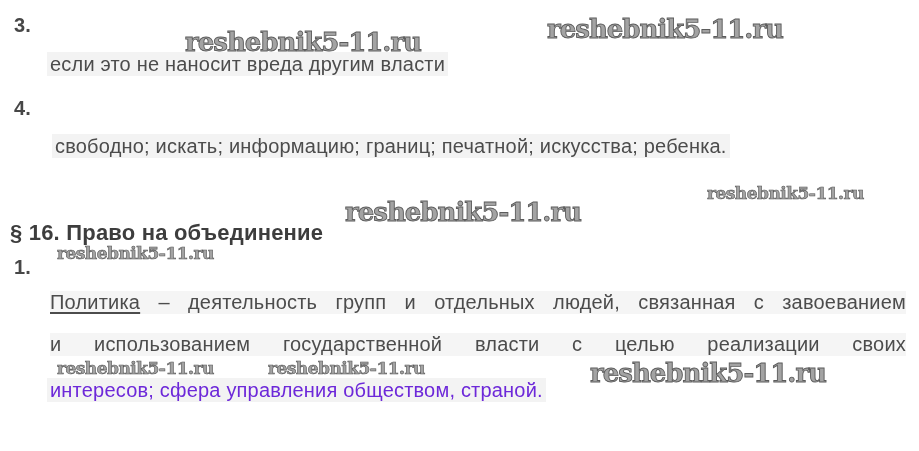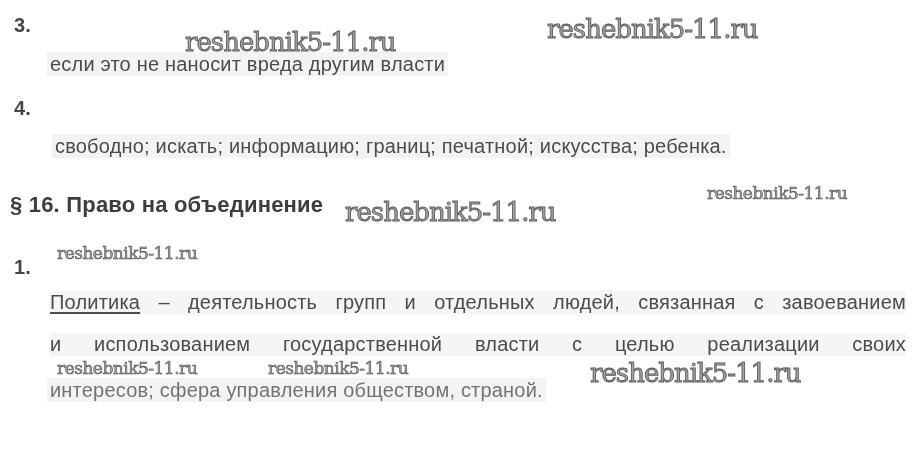"reshebnik5-11.ru" .wm { font-weight: 400 -> 700 }
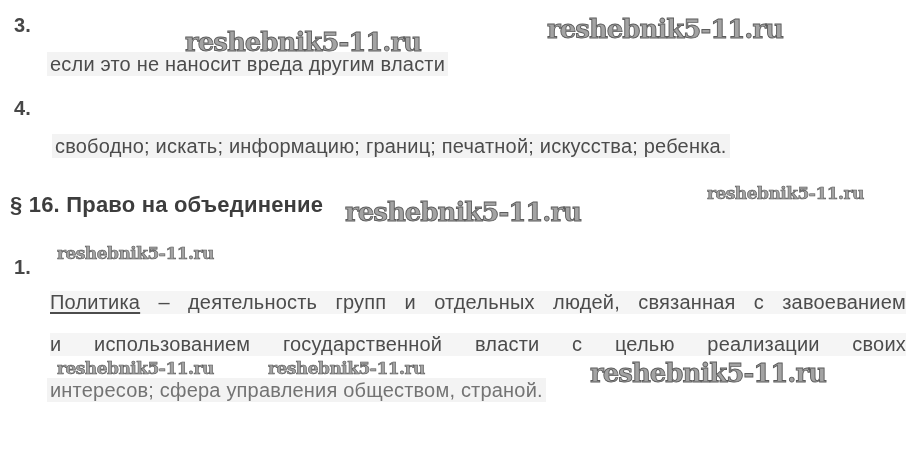"§ 16. Право на объединение" .heading { margin-top: none -> 28px }
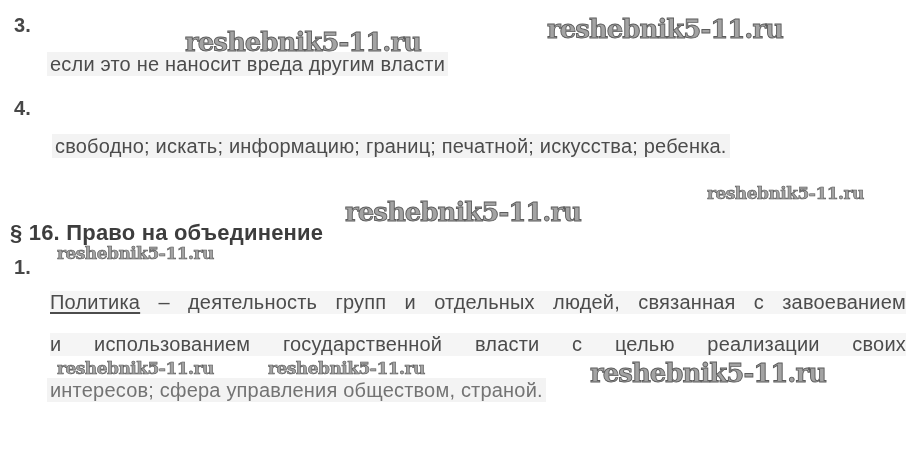"интересов; сфера управления обществом," .lastline { color: #737373 -> #6d28d9 }
